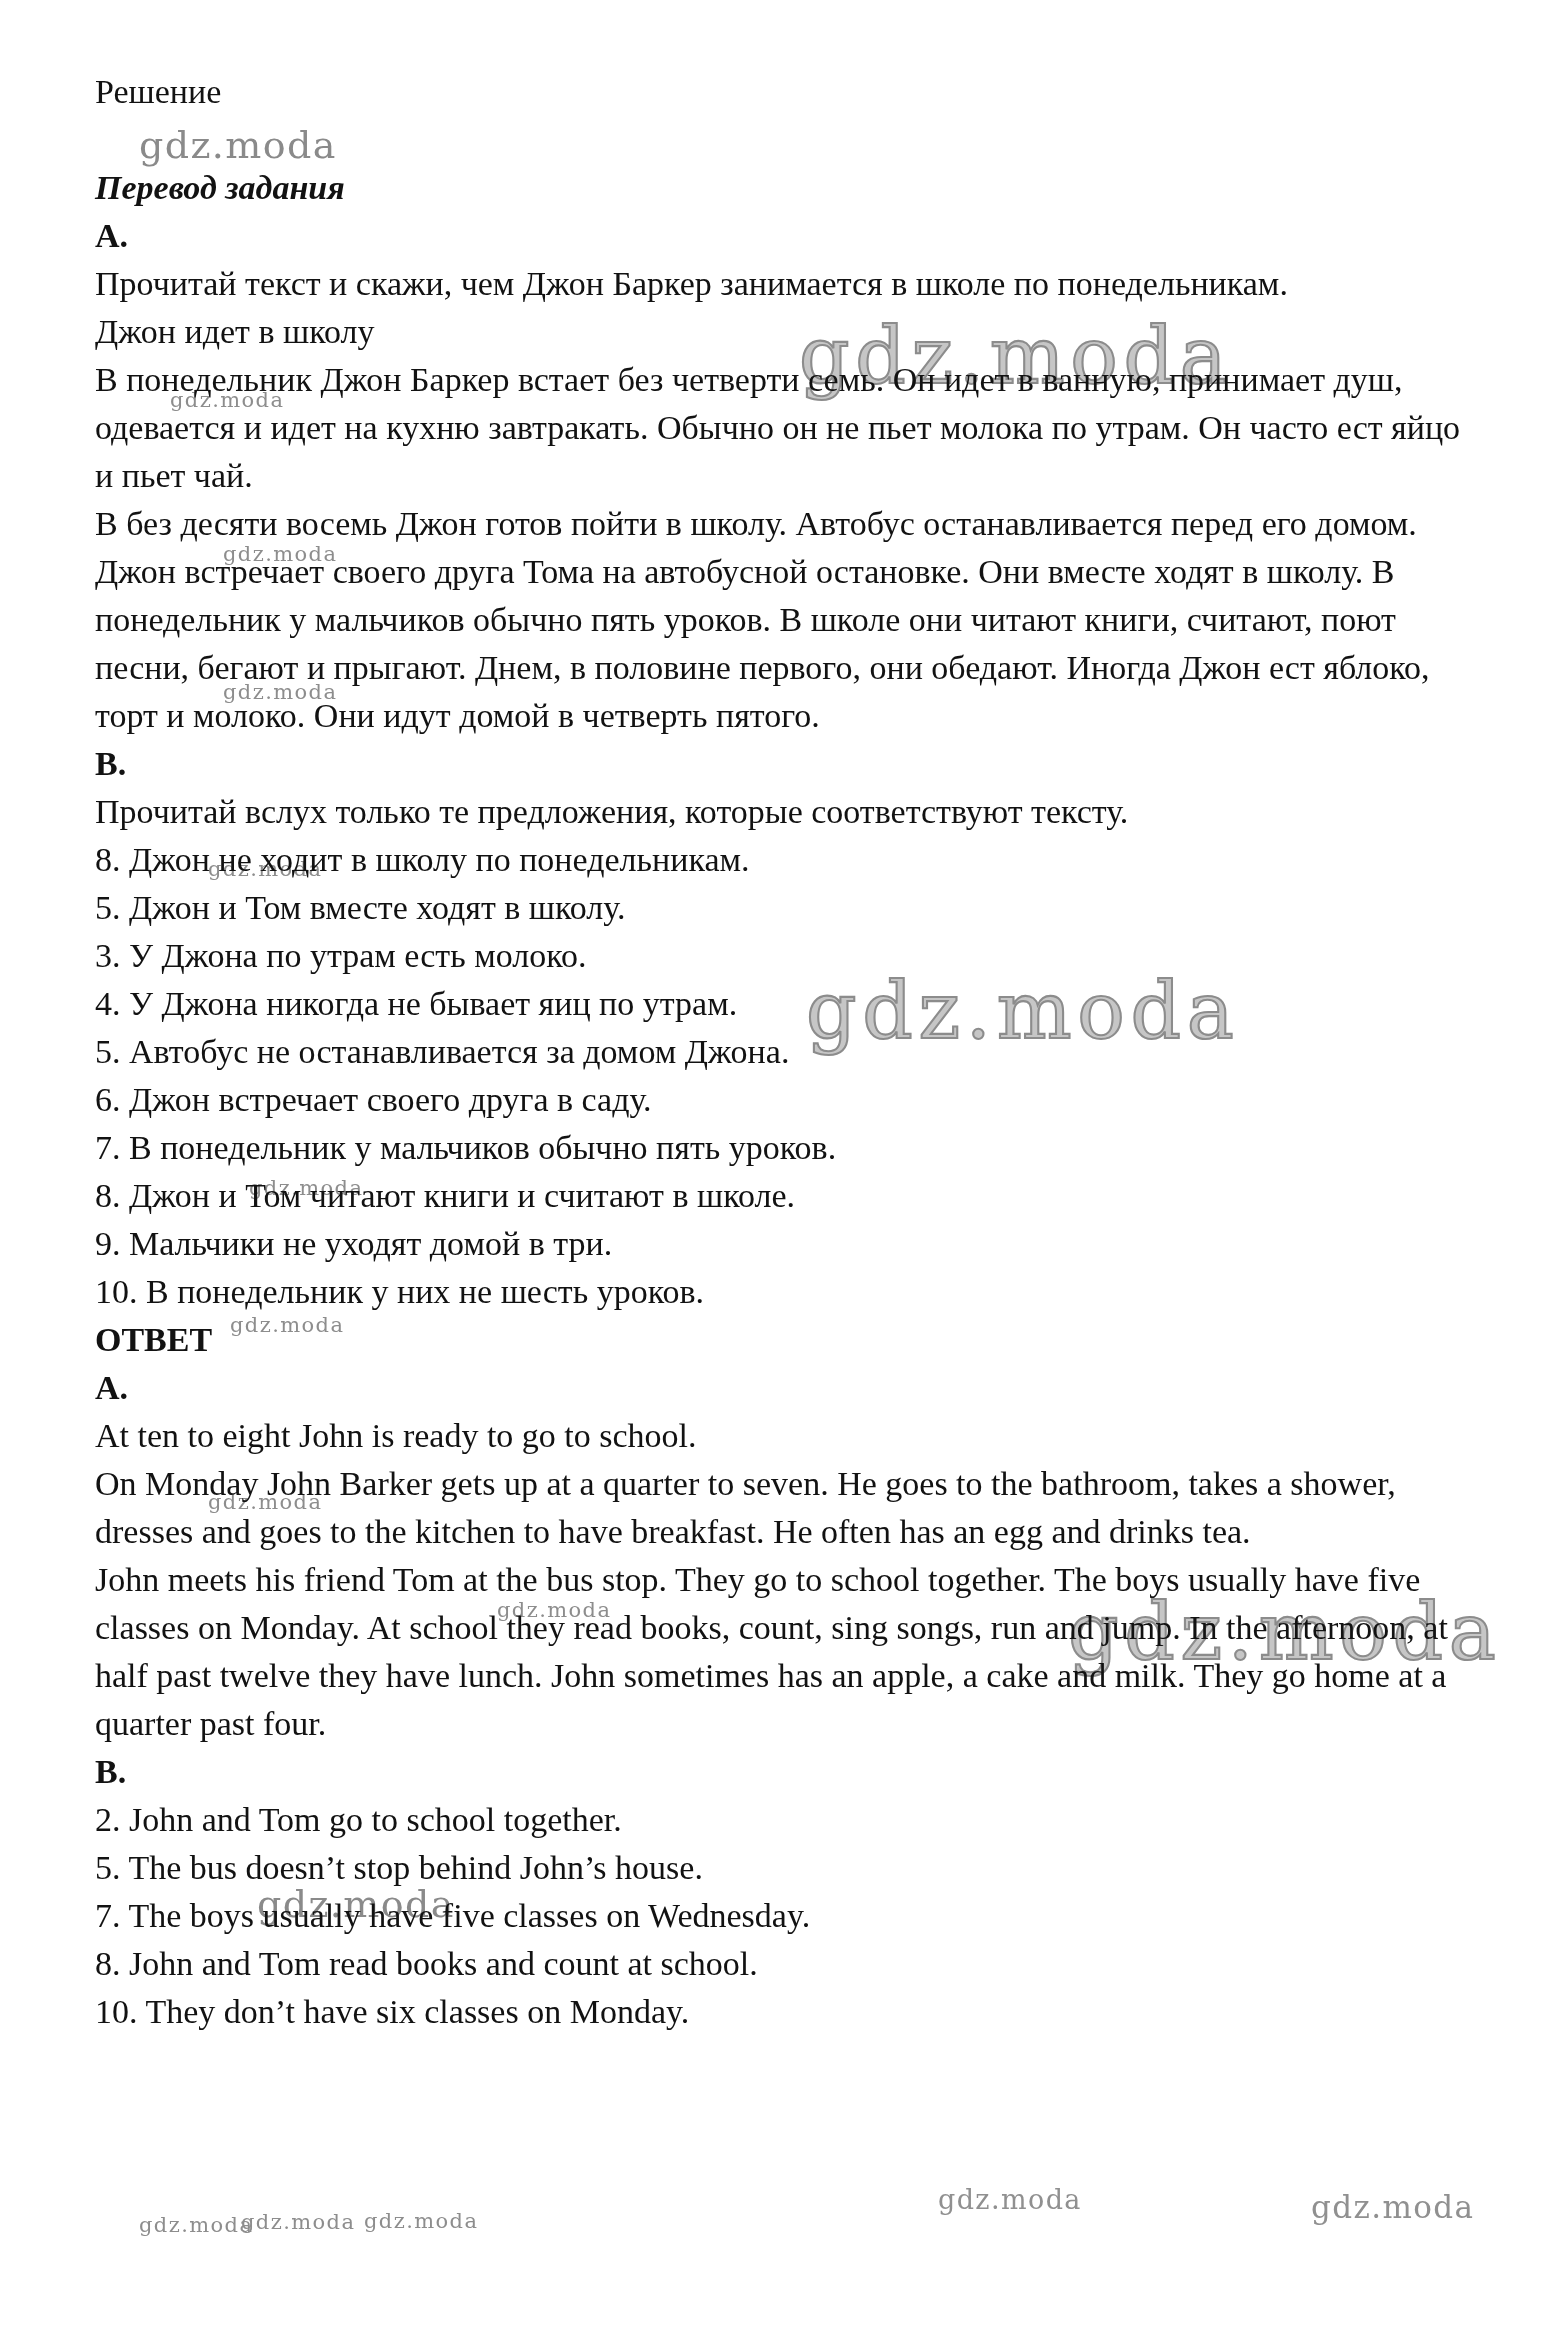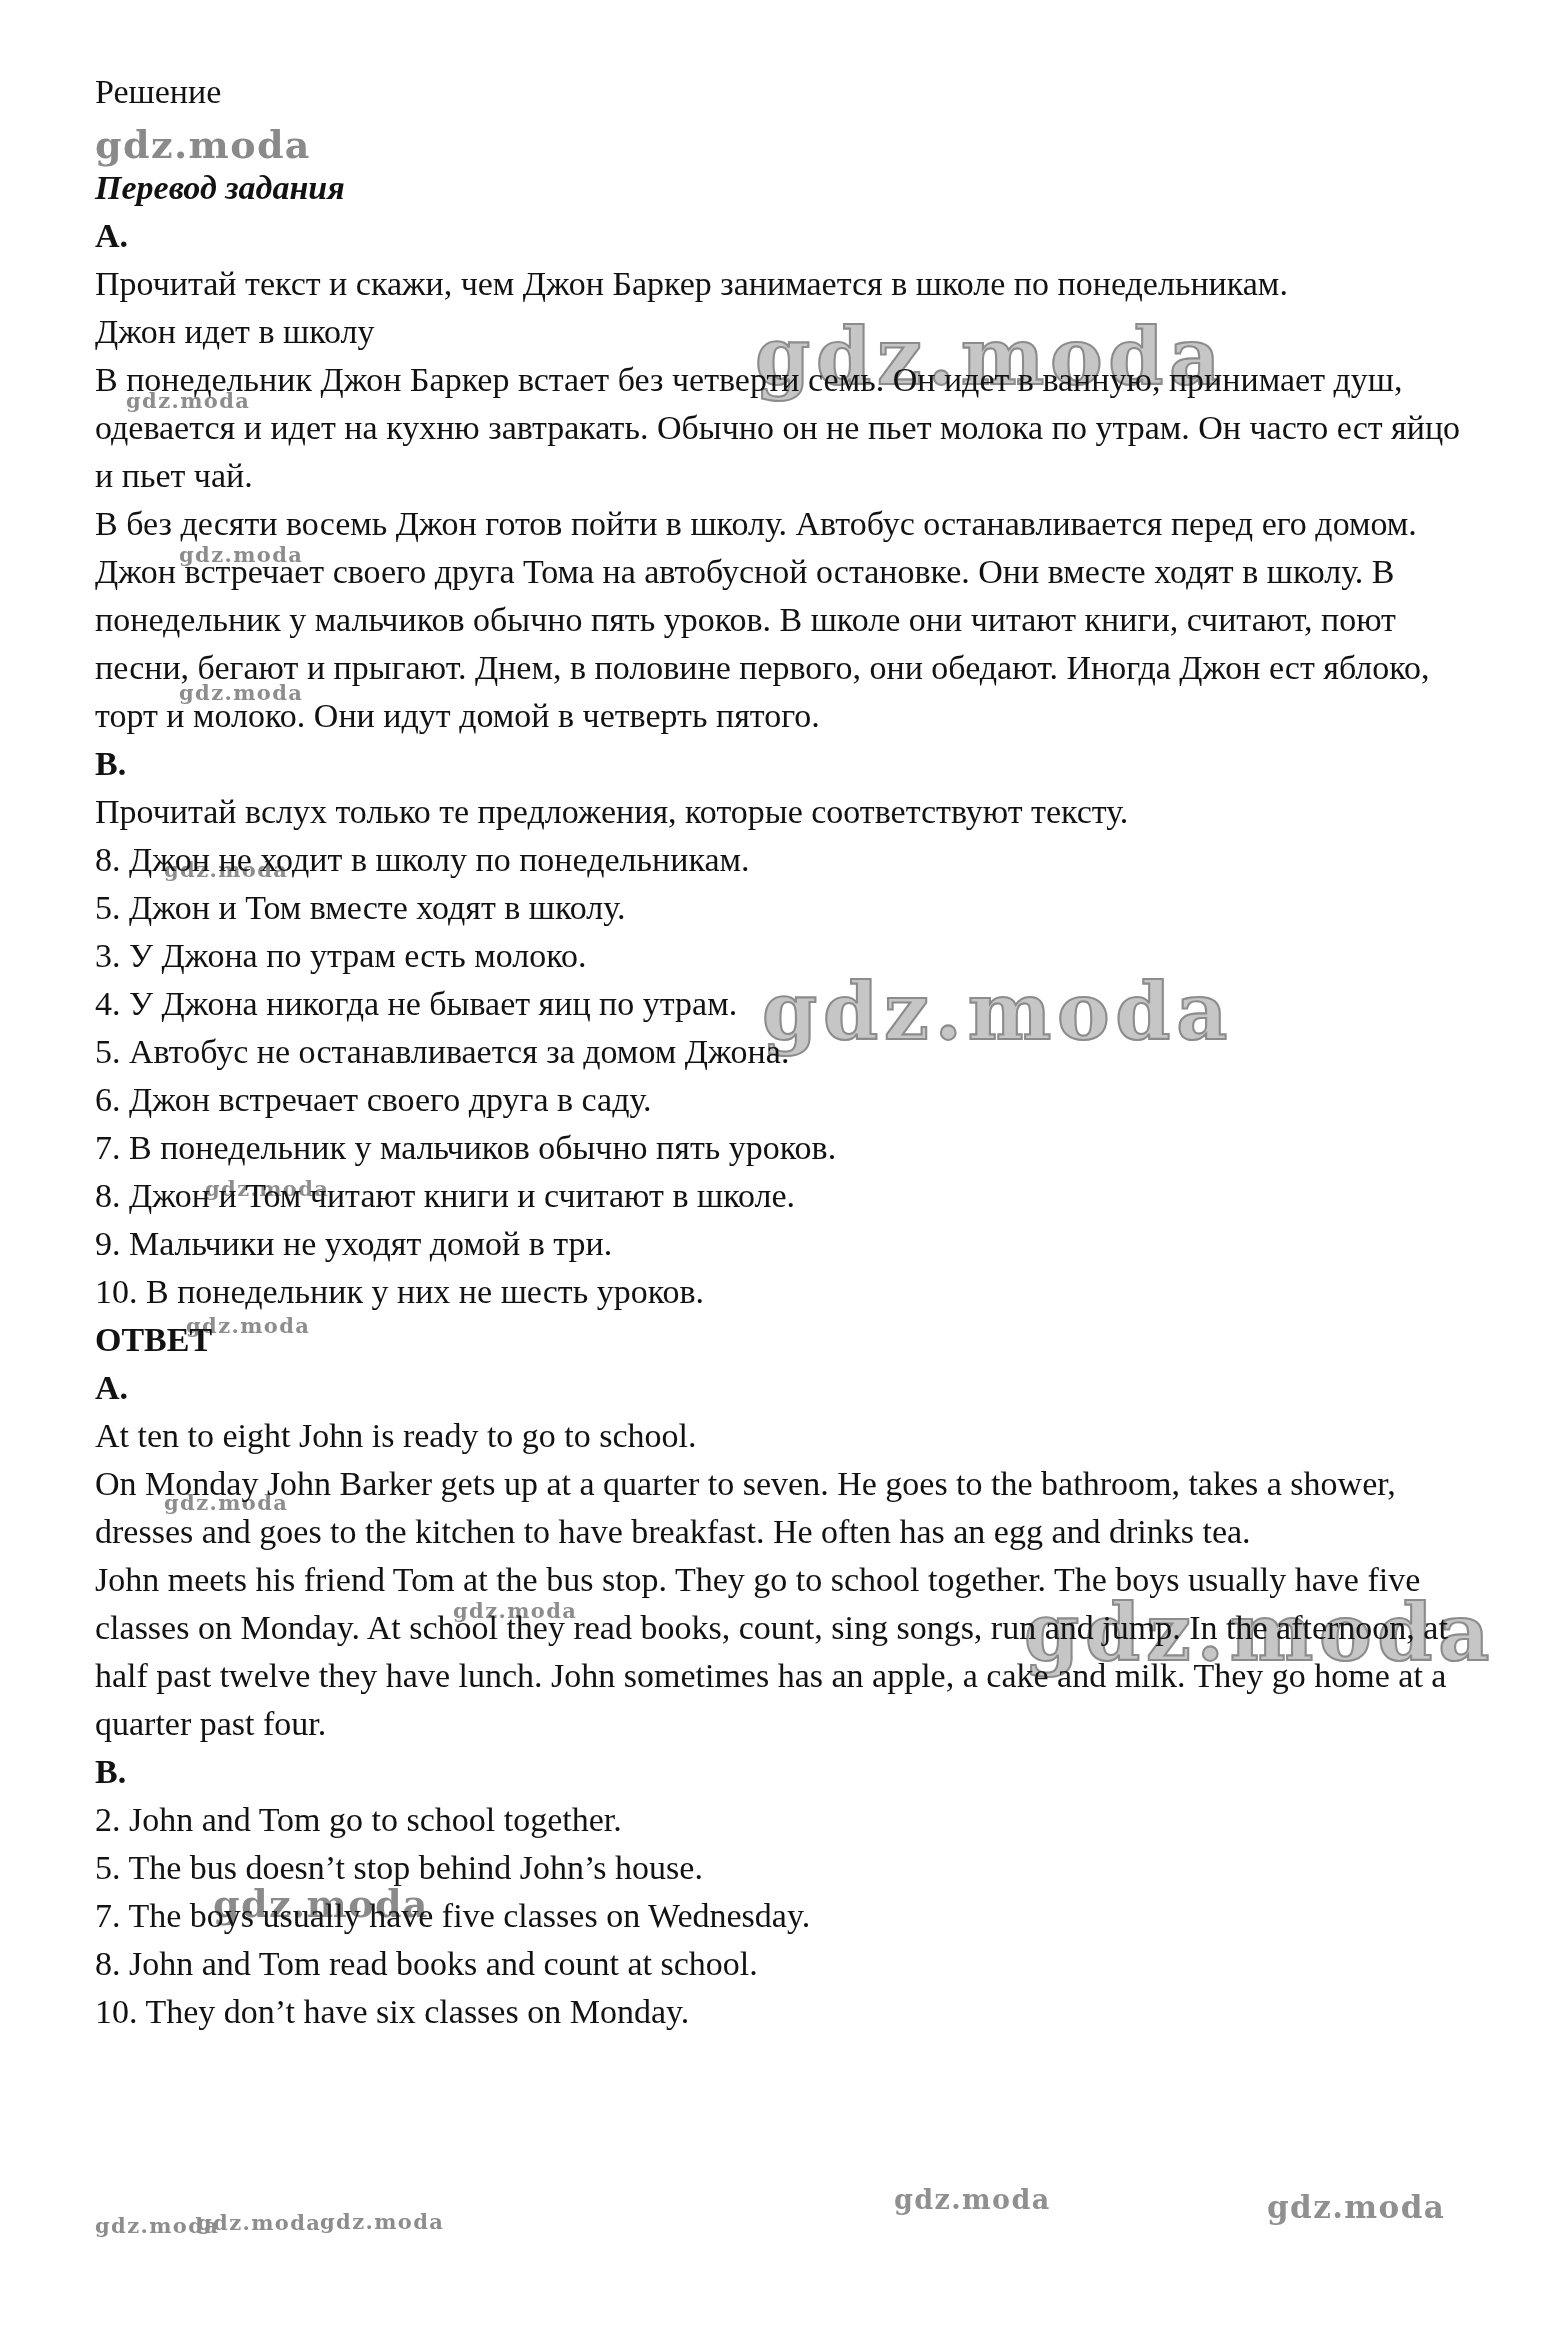"gdz.moda" .wm { font-weight: bold -> normal; margin-left: none -> 44px }
